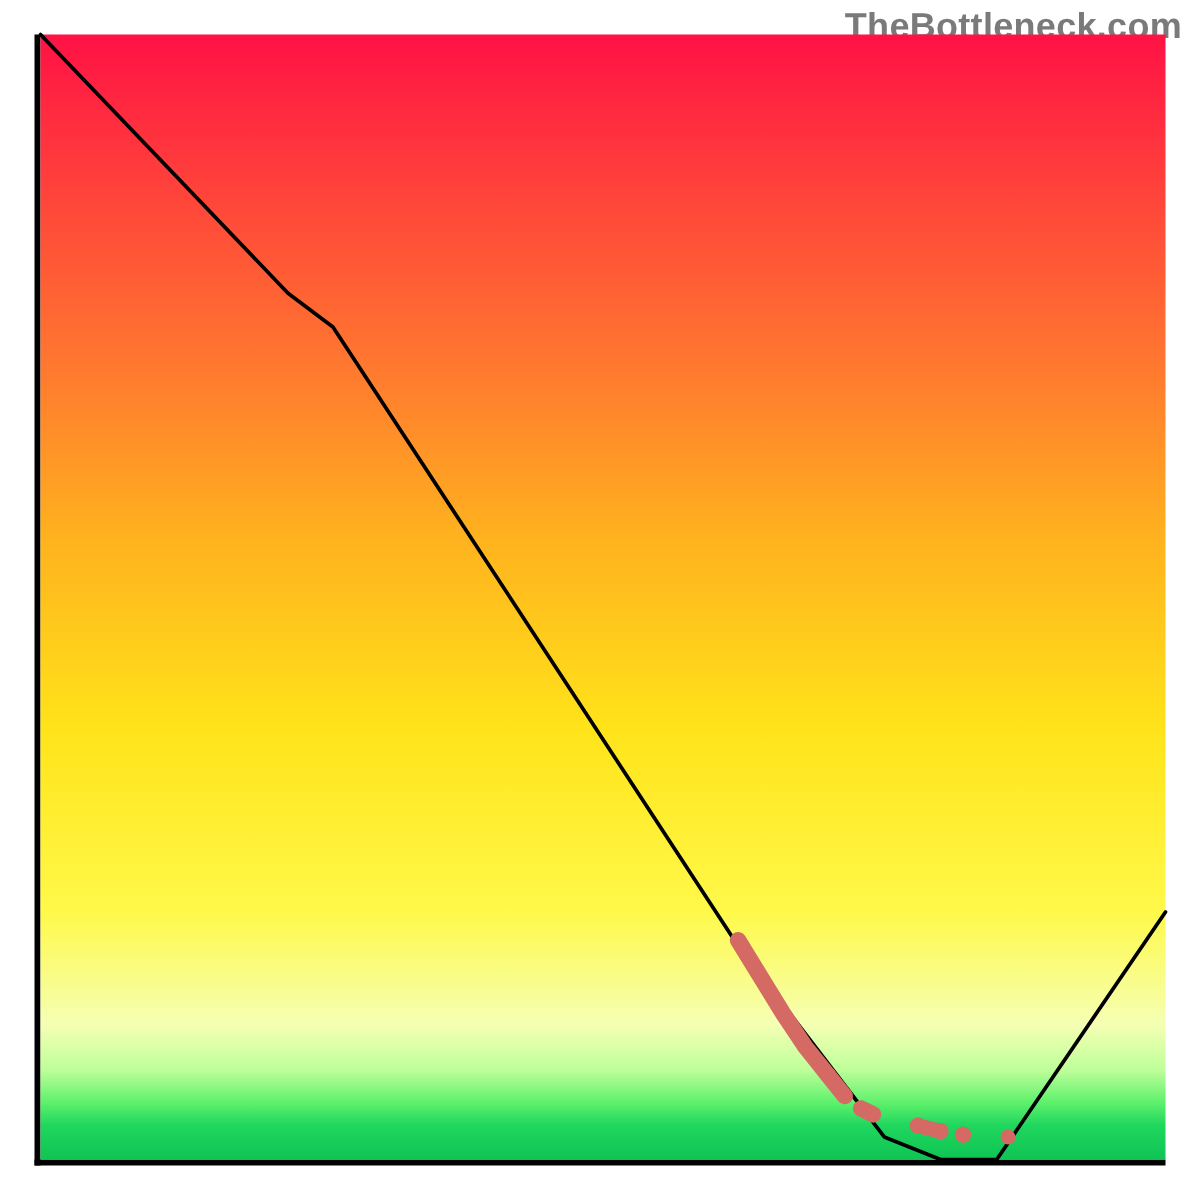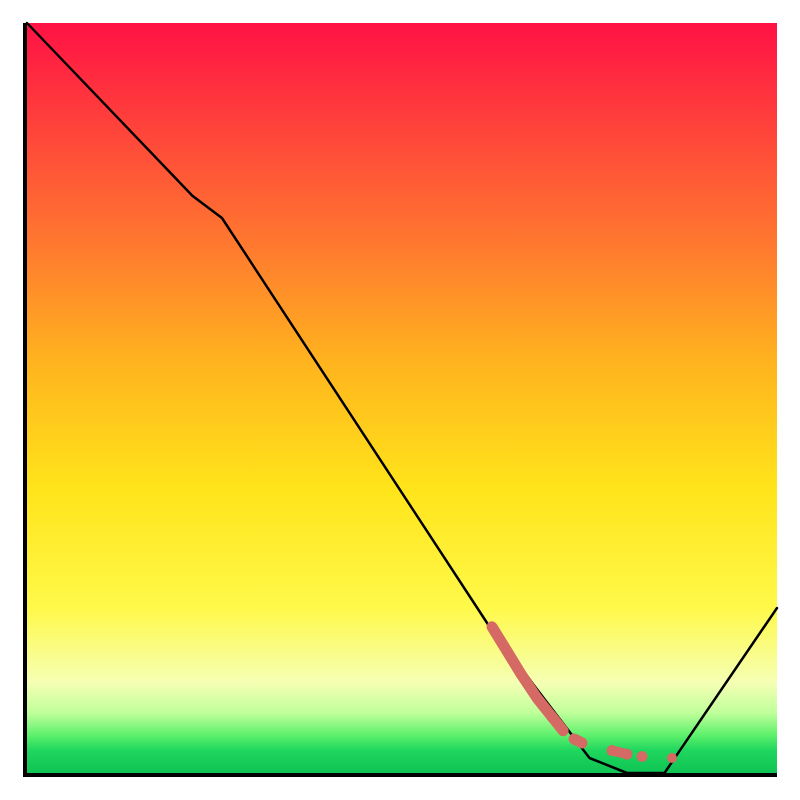"TheBottleneck.com" div.watermark { html: none -> <div>TheBottleneck.com</div> }
